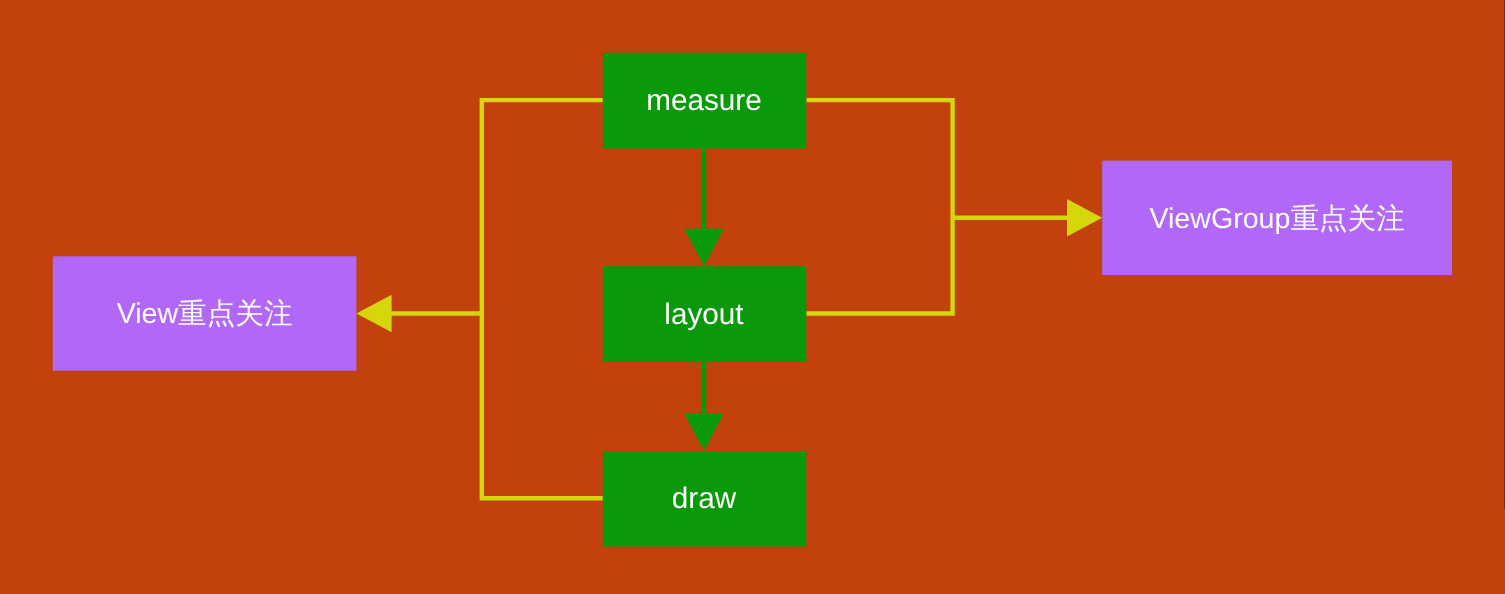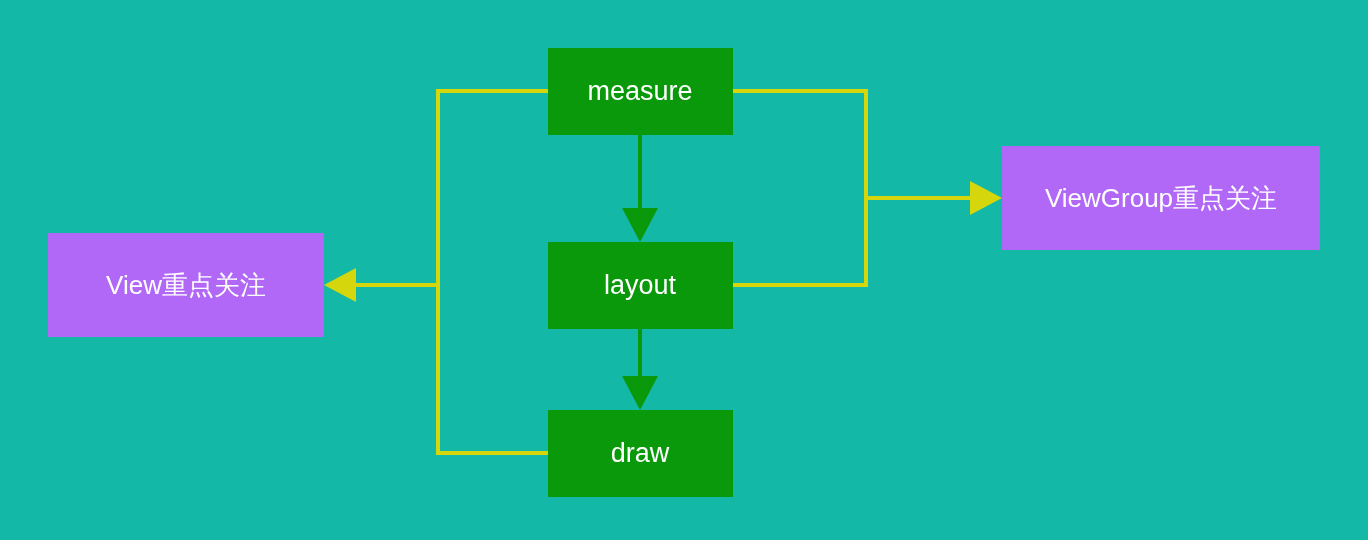"measure" #diagram-root { background: #14b8a6 -> #c2410c }
